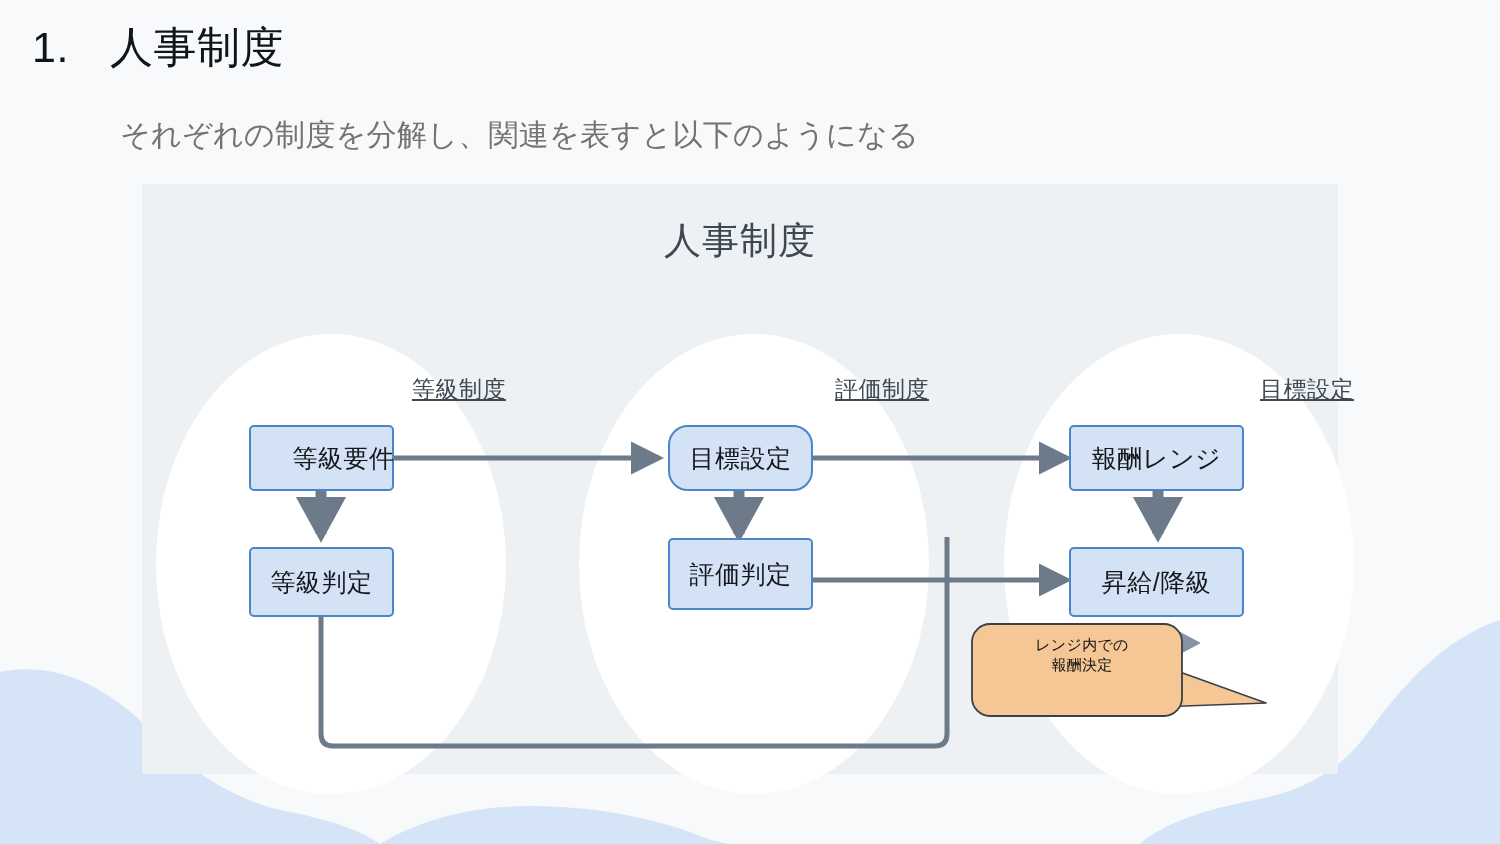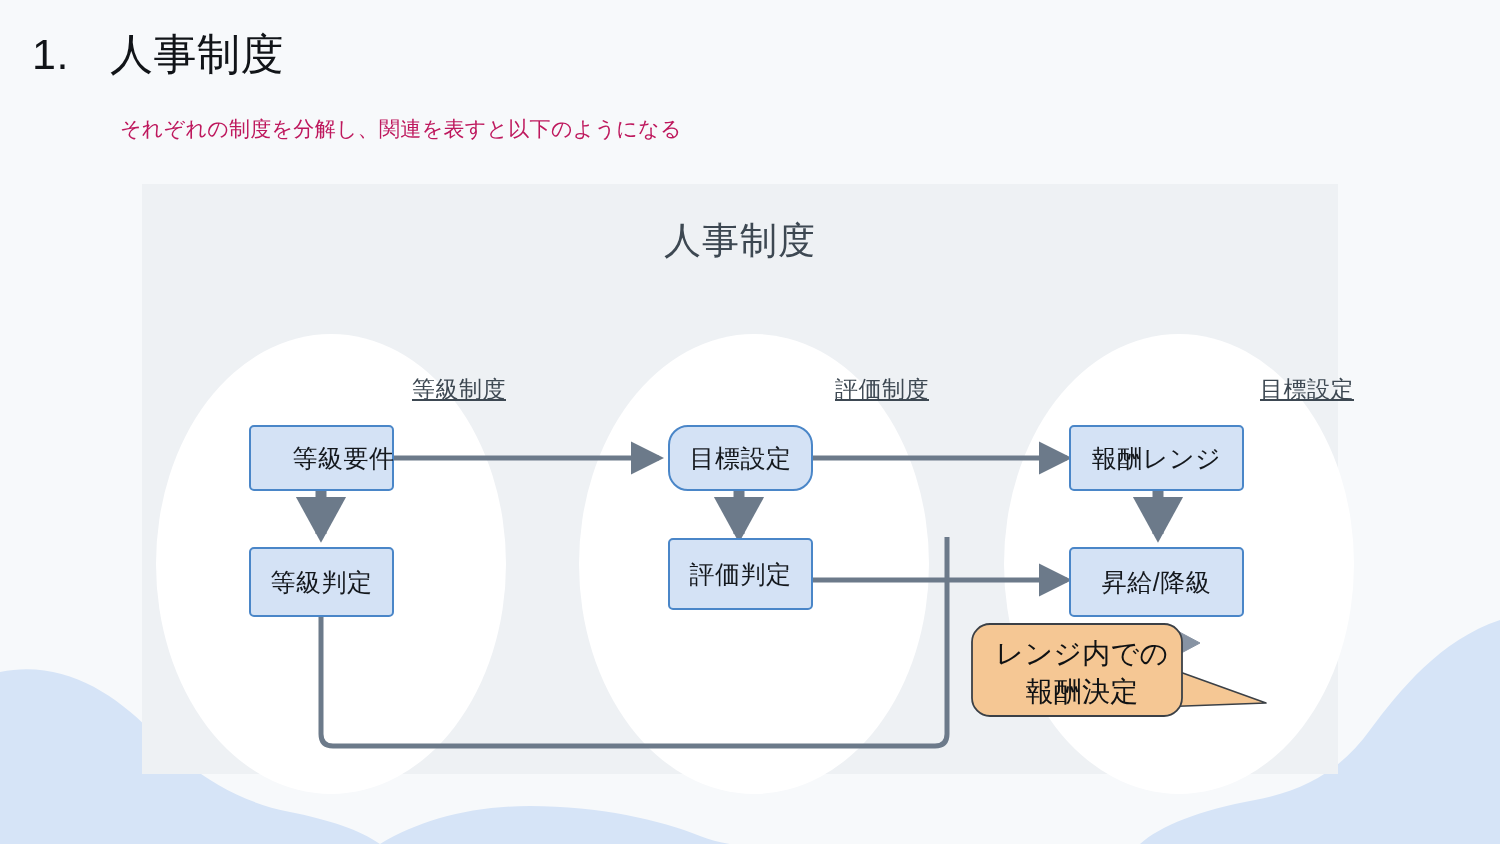"1. 人事制度" #slide-title { margin-top: 7px -> none }
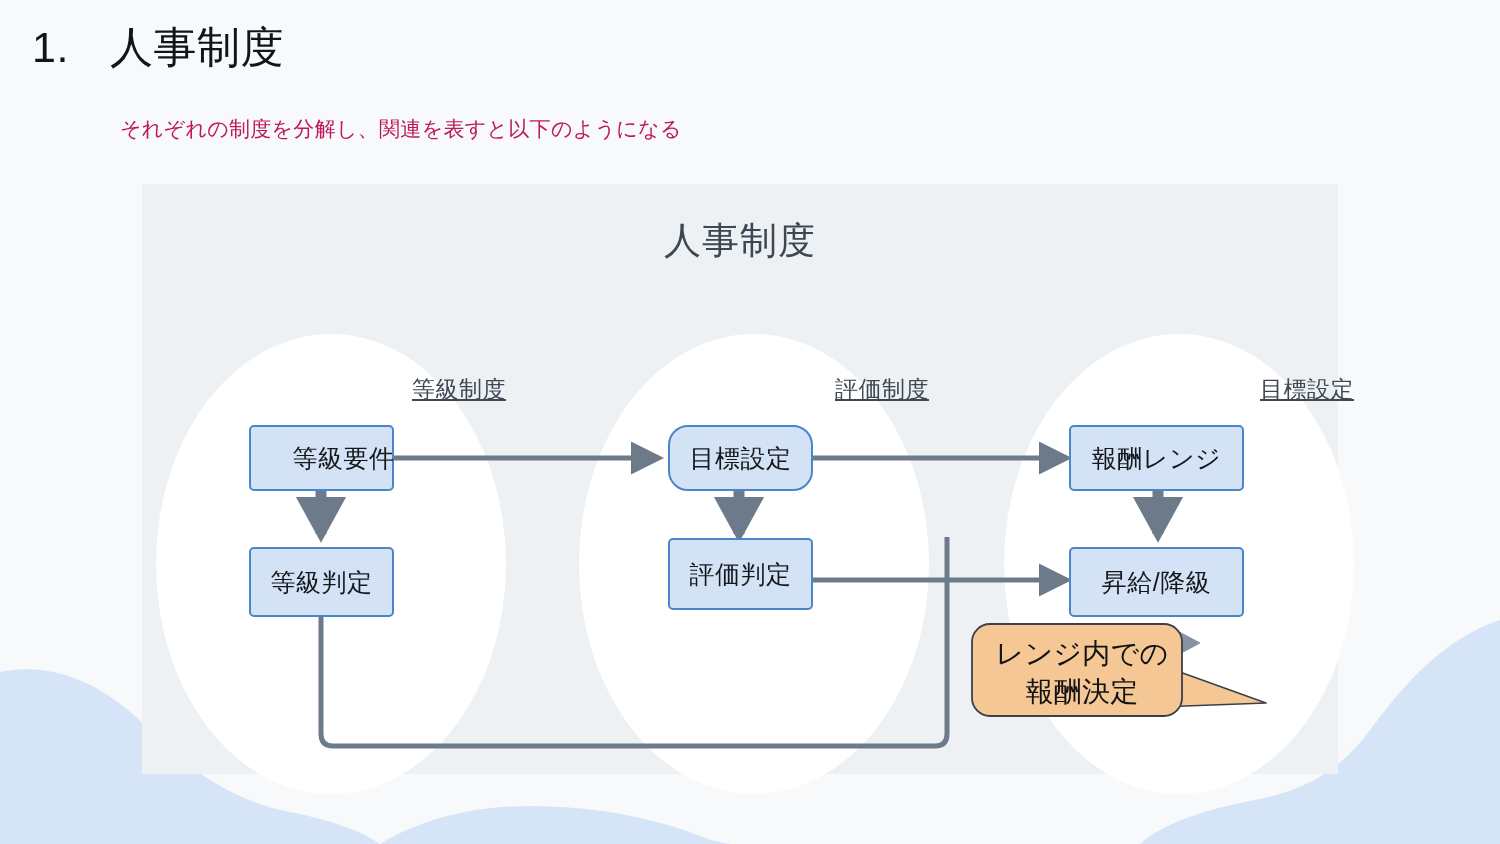"それぞれの制度を分解し、関連を表すと以下のようになる" #slide-subtitle { color: #be185d -> #737373; font-size: 21px -> 30px }
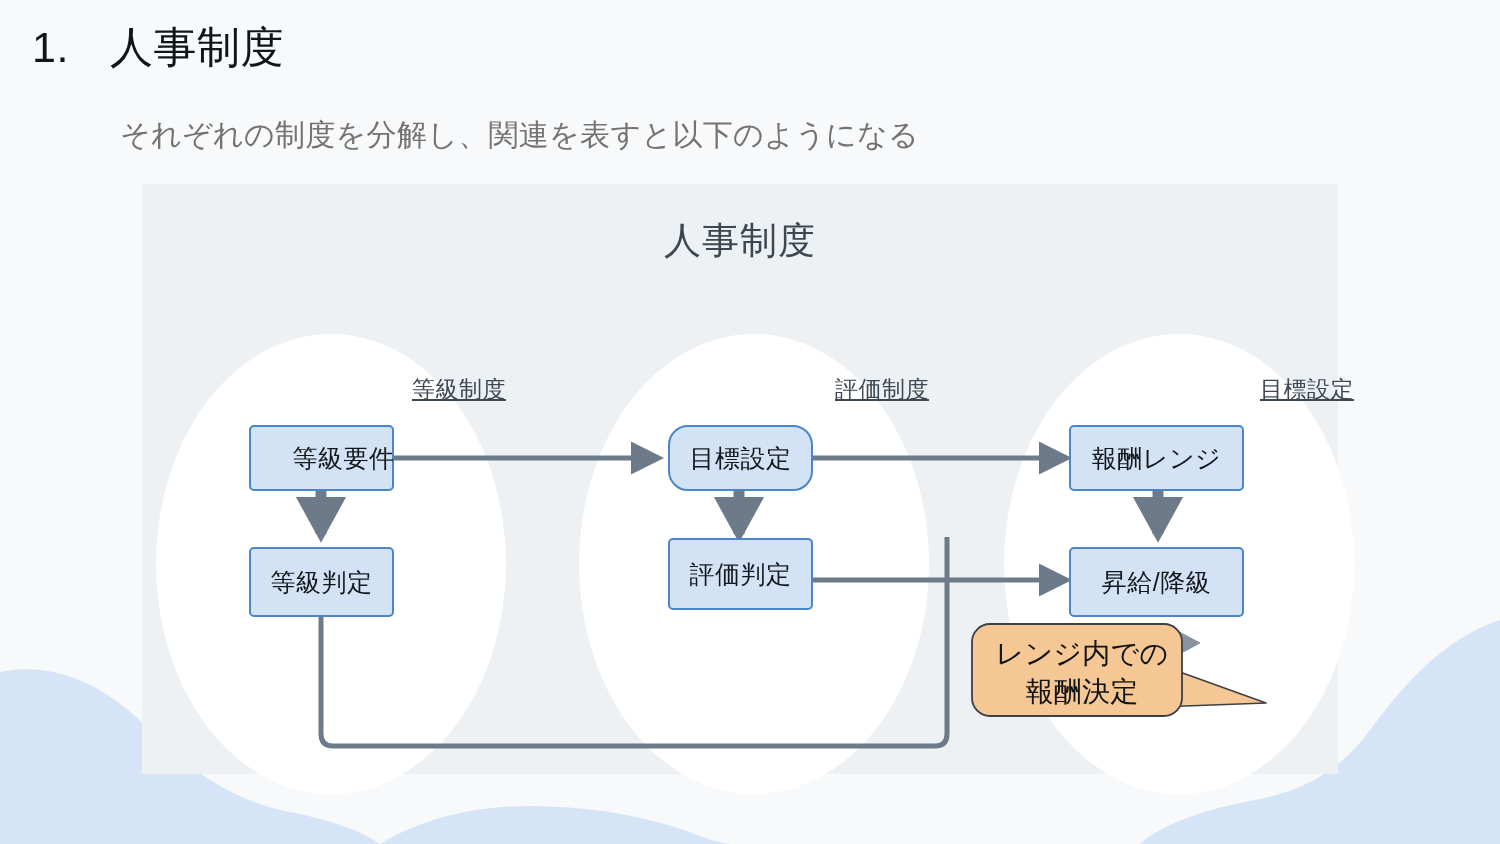"レンジ内での" #callout-text { font-size: 28px -> 15px }
